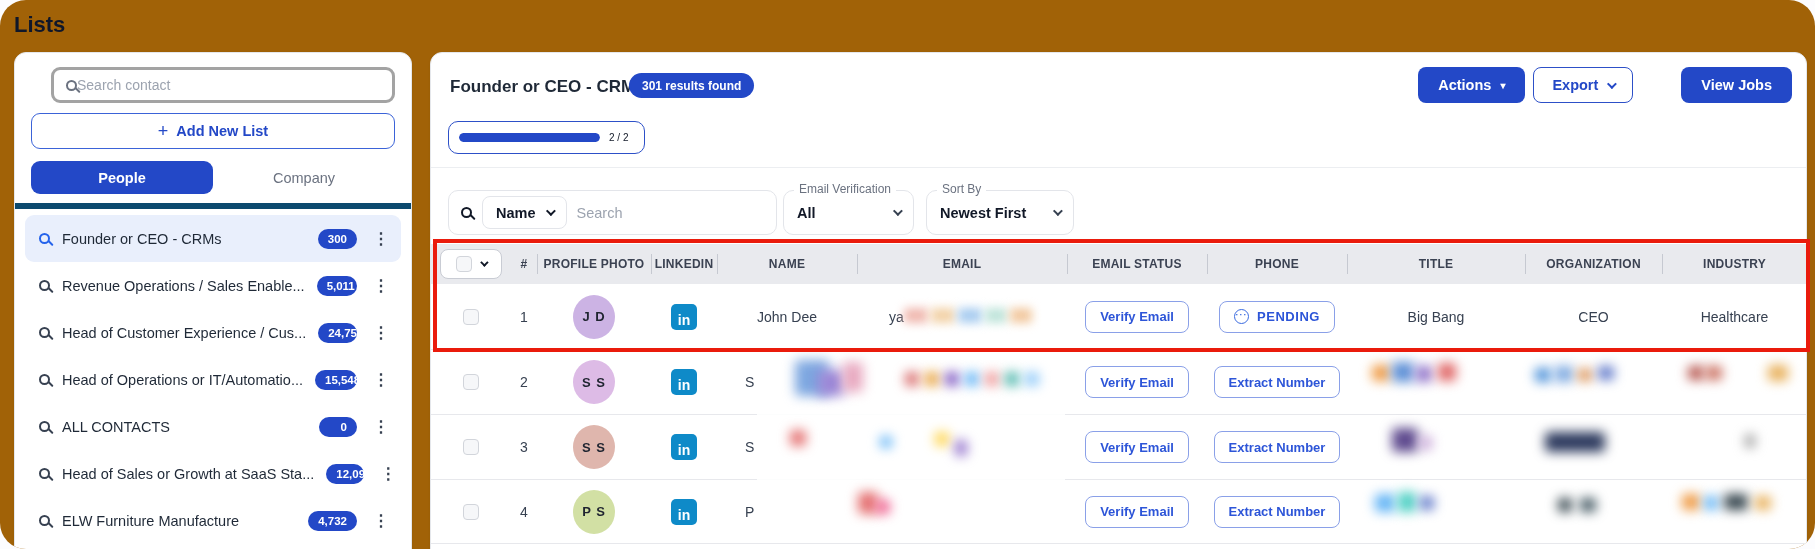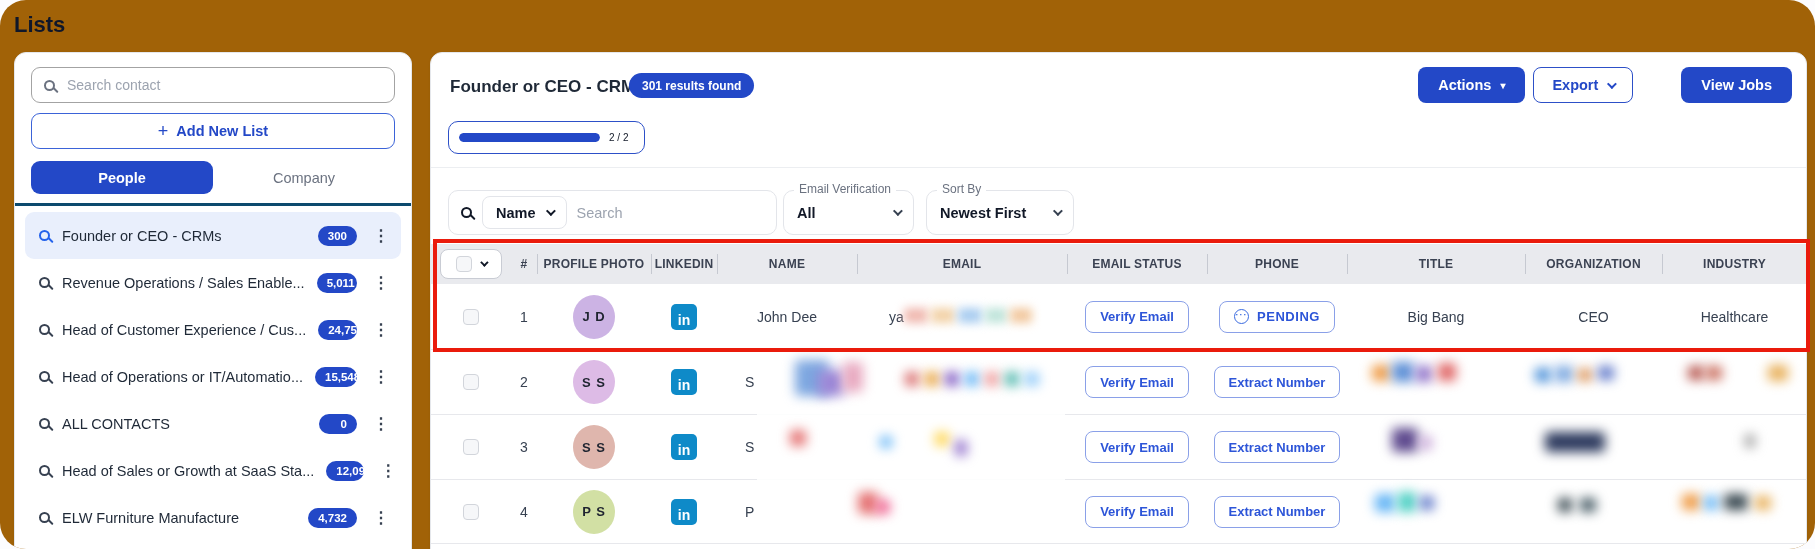"Search contact" .side-search { border: 1px solid #a3a3a3 -> 3px solid #a3a3a3; gap: 12px -> none; margin-left: none -> 20px }
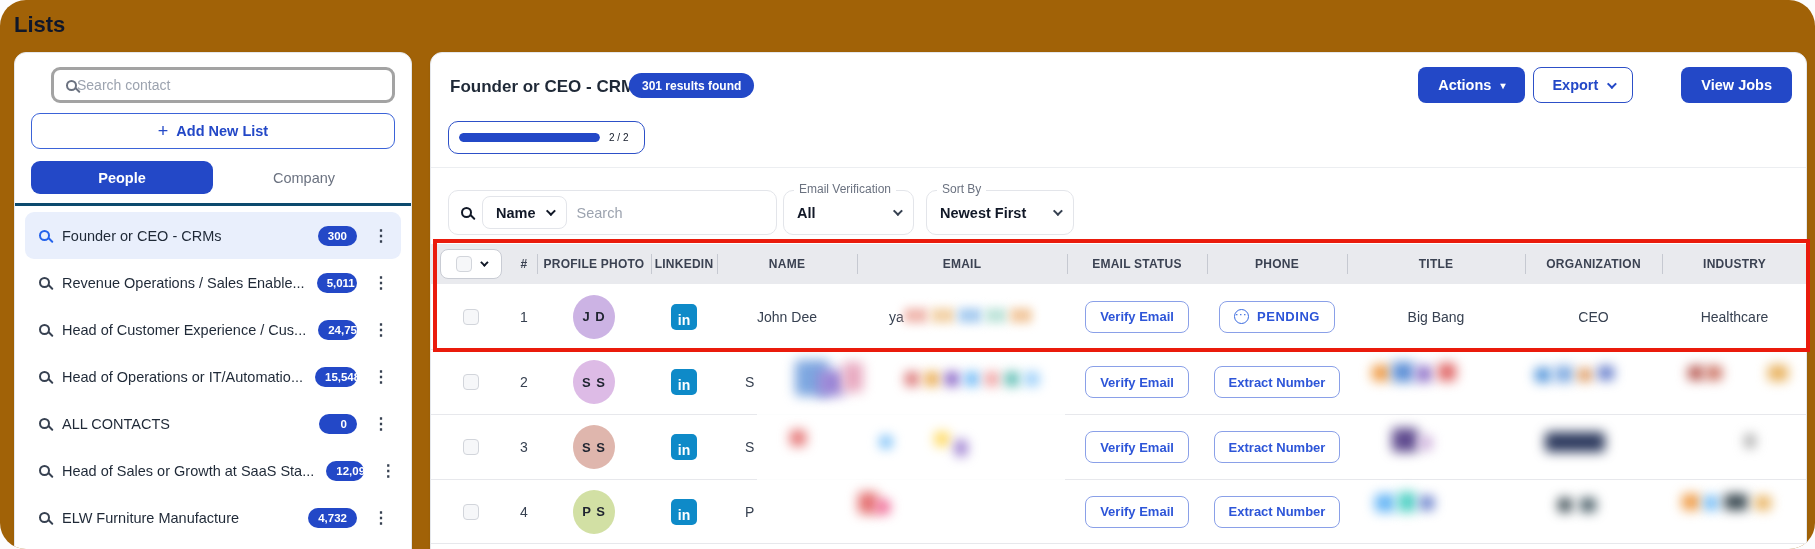"People" .tabs { border-bottom: 3px solid #0c4a6e -> 6px solid #0c4a6e }
